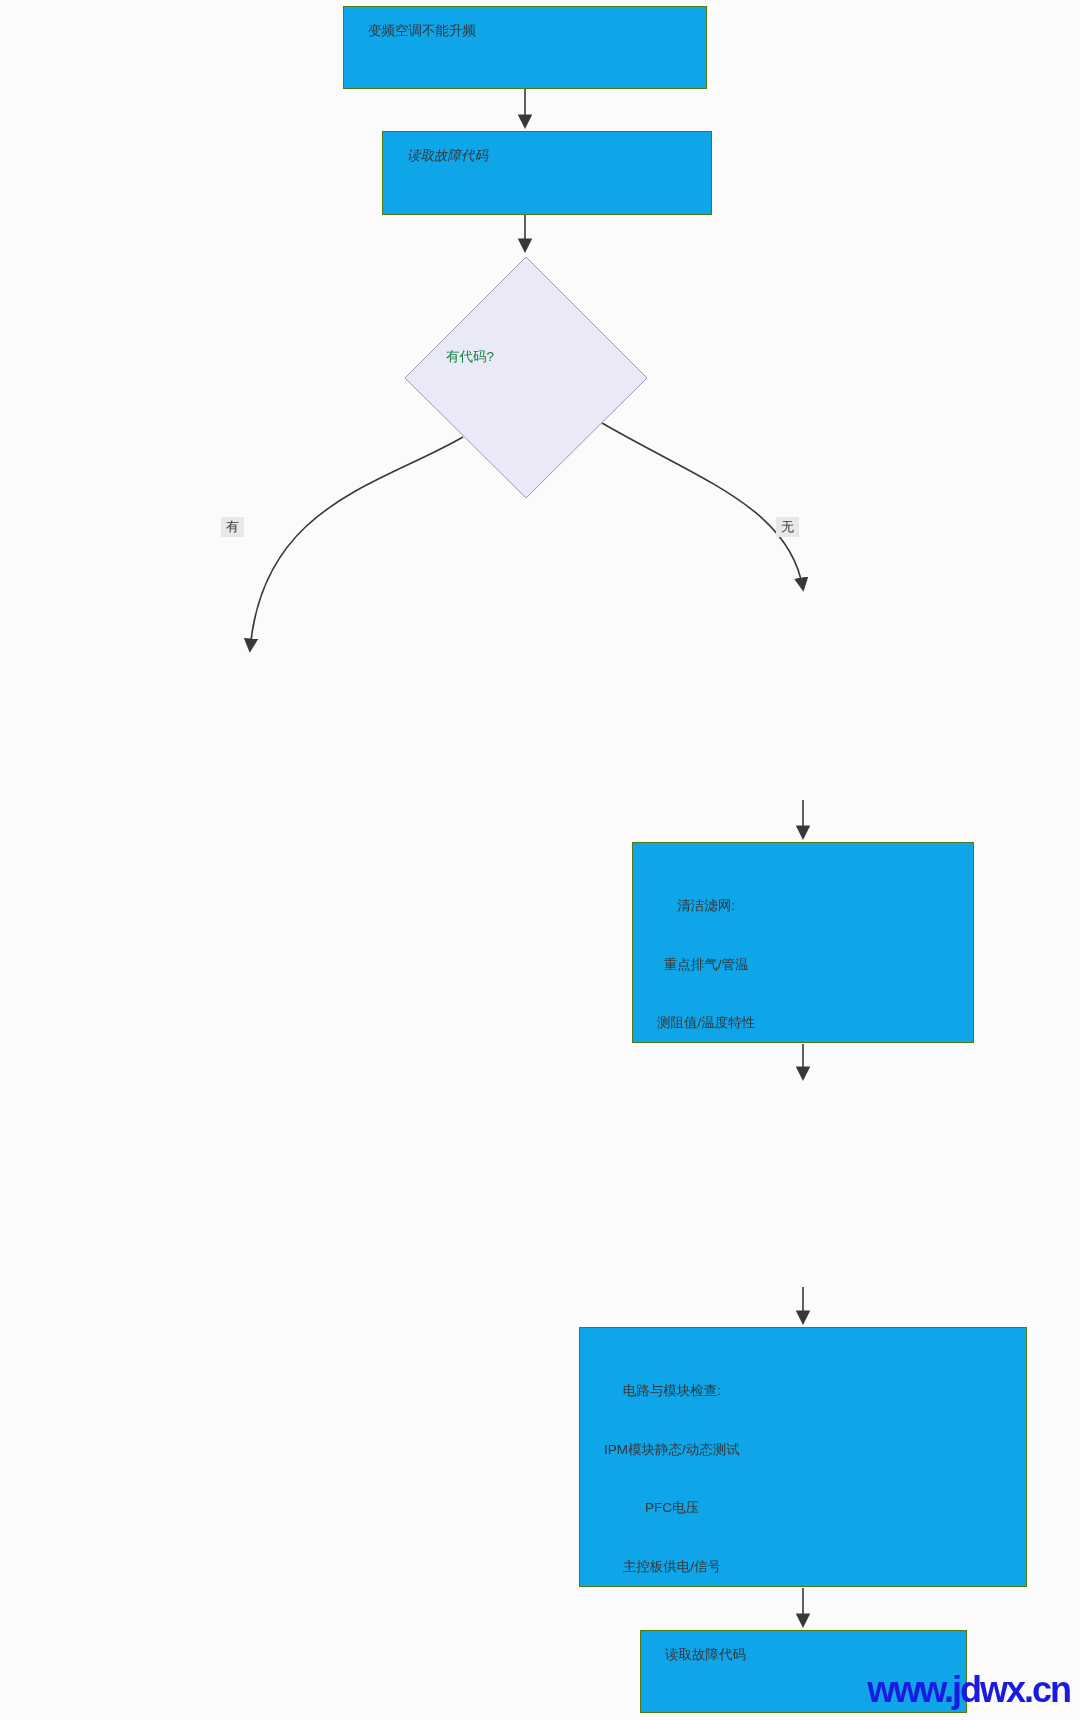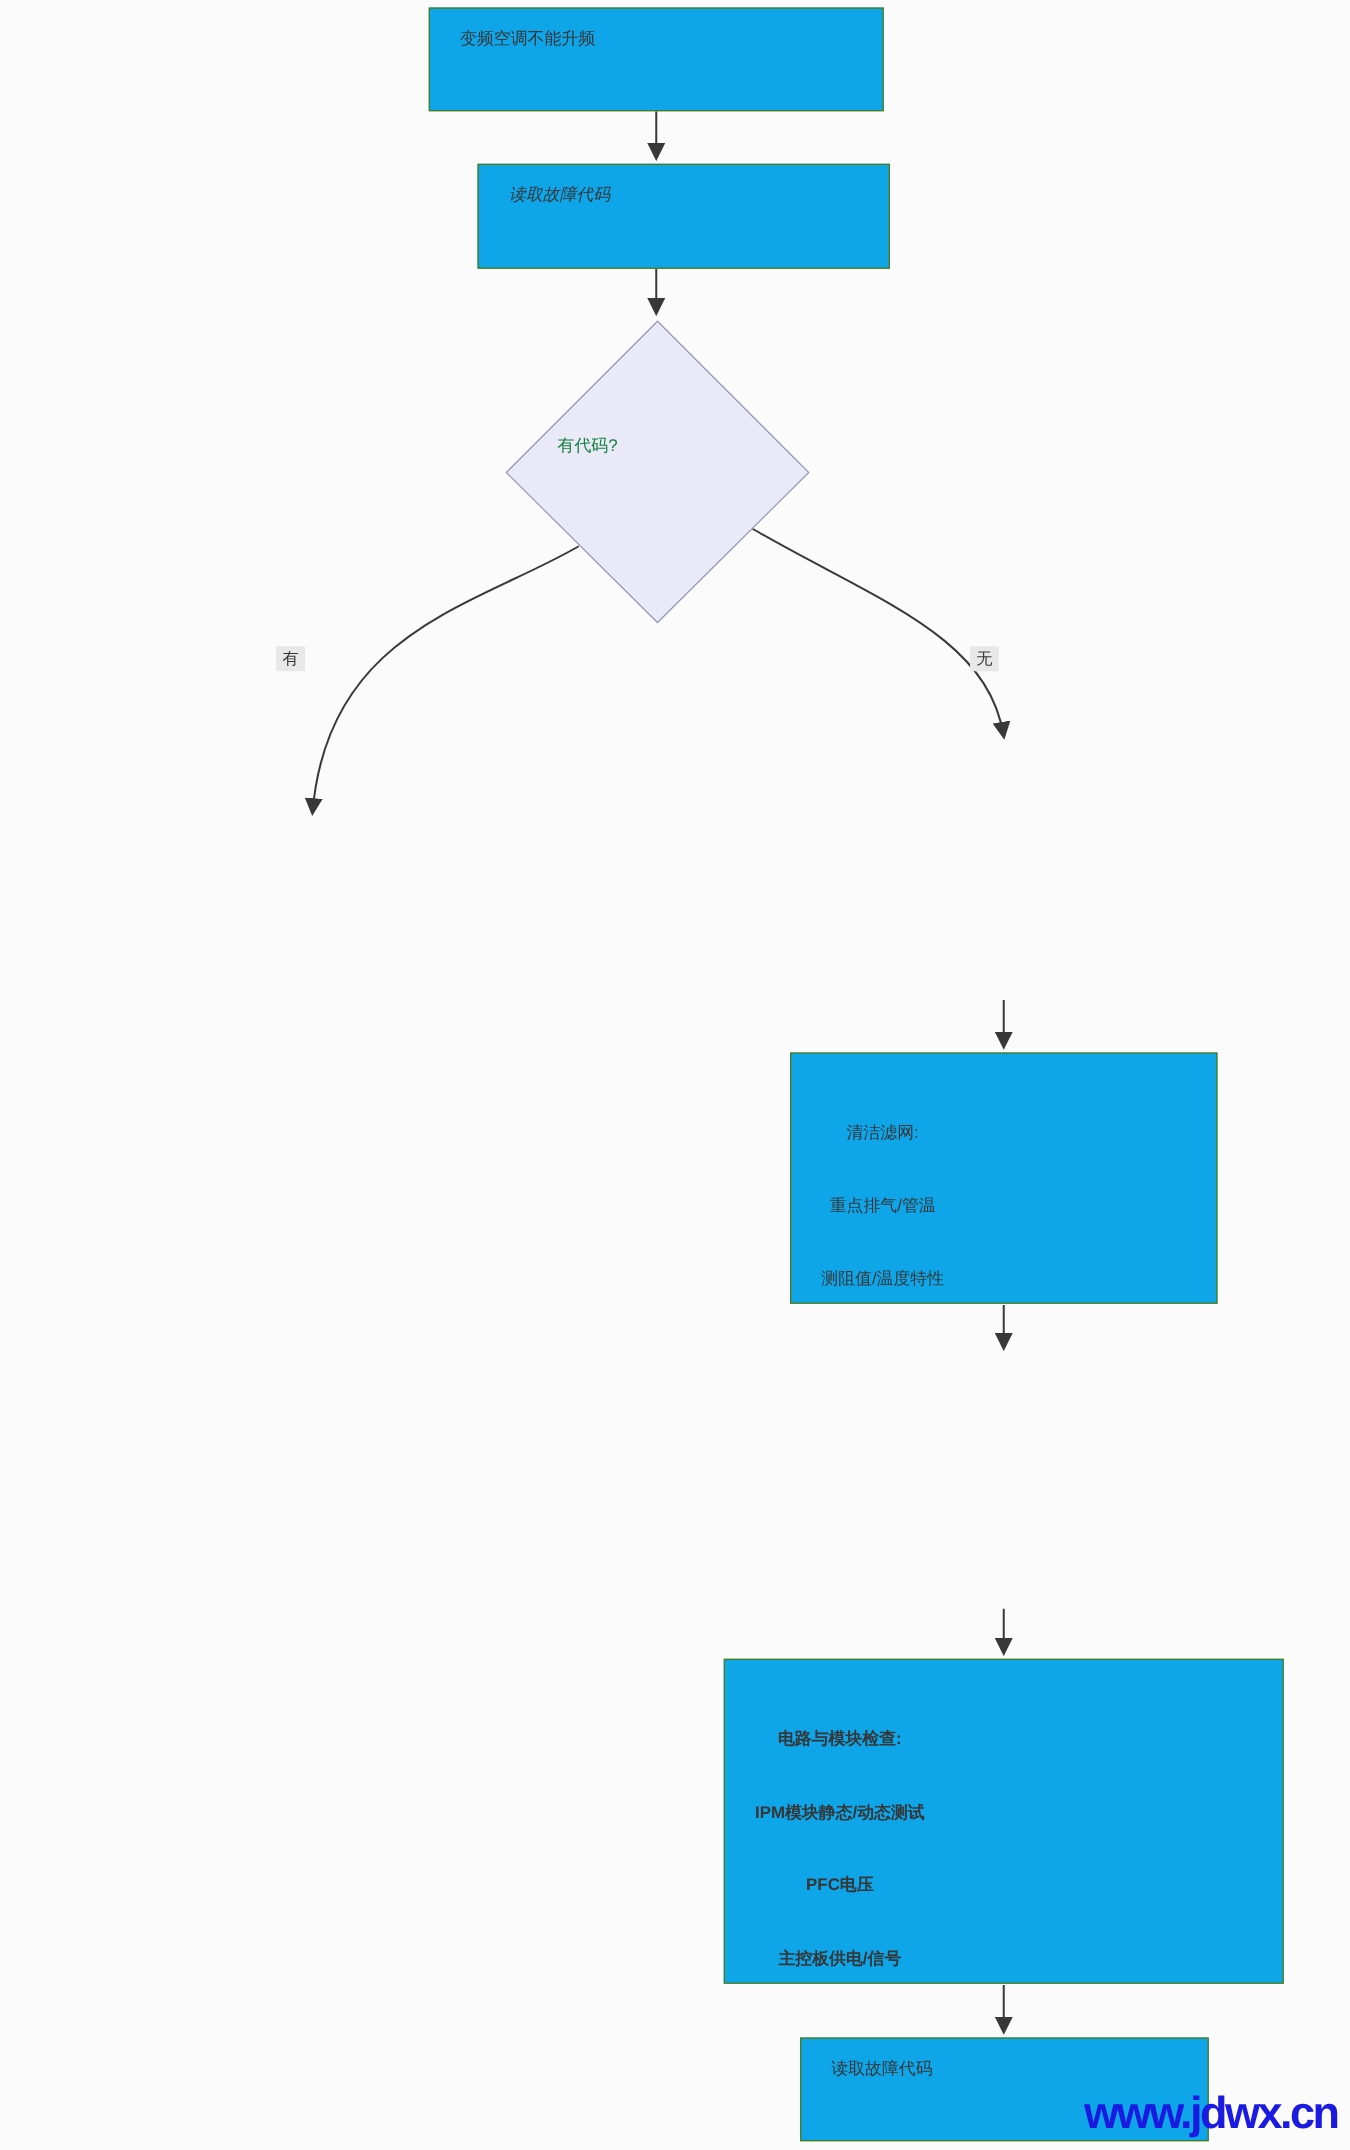"电路与模块检查:" .n-circuit-check { font-weight: bold -> none }
